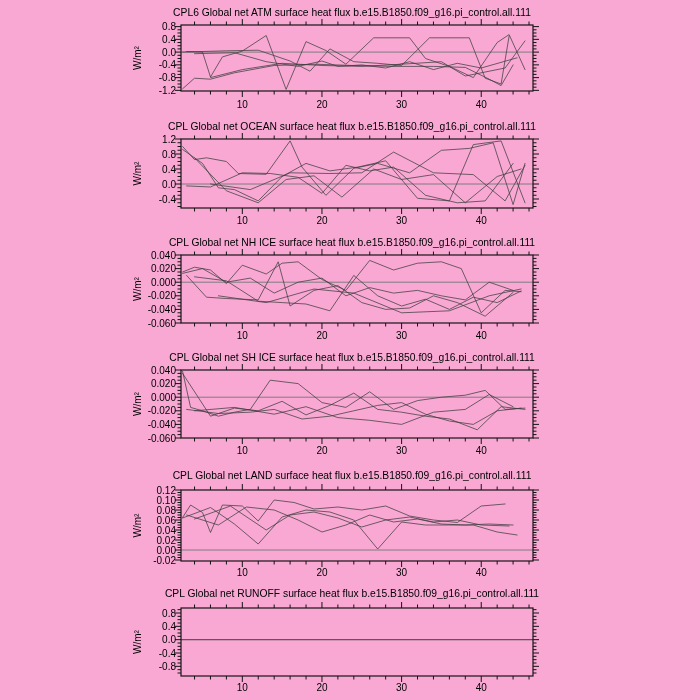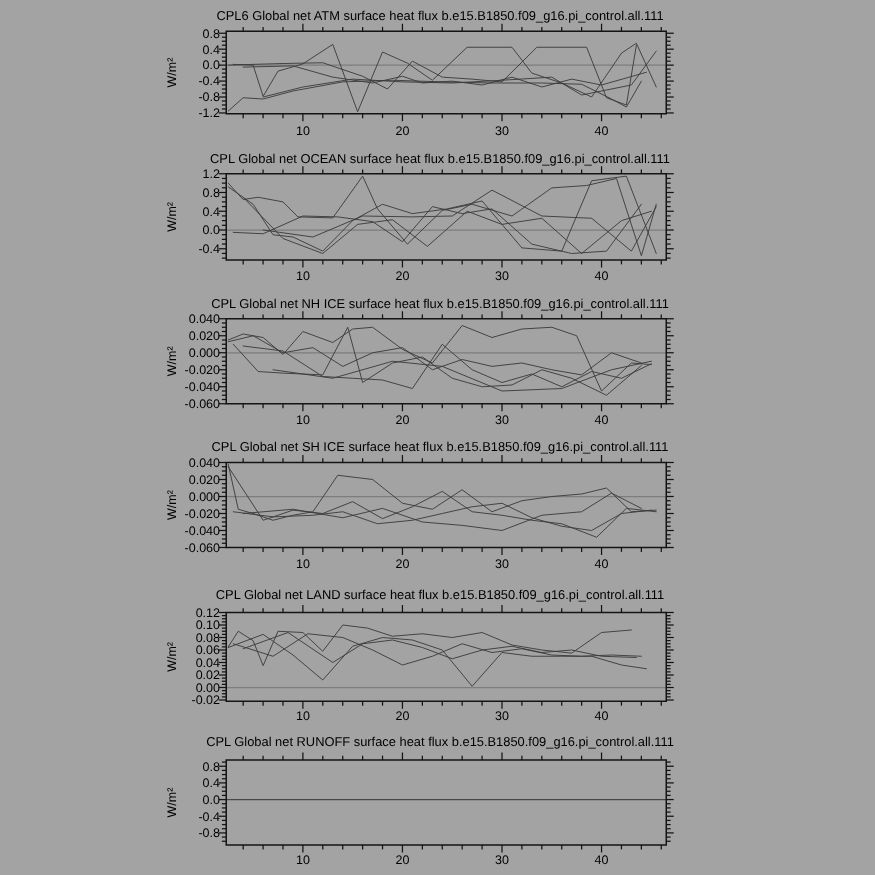"CPL6 Global net ATM surface" .figure { background: #a3a3a3 -> #f9a8d4 }
